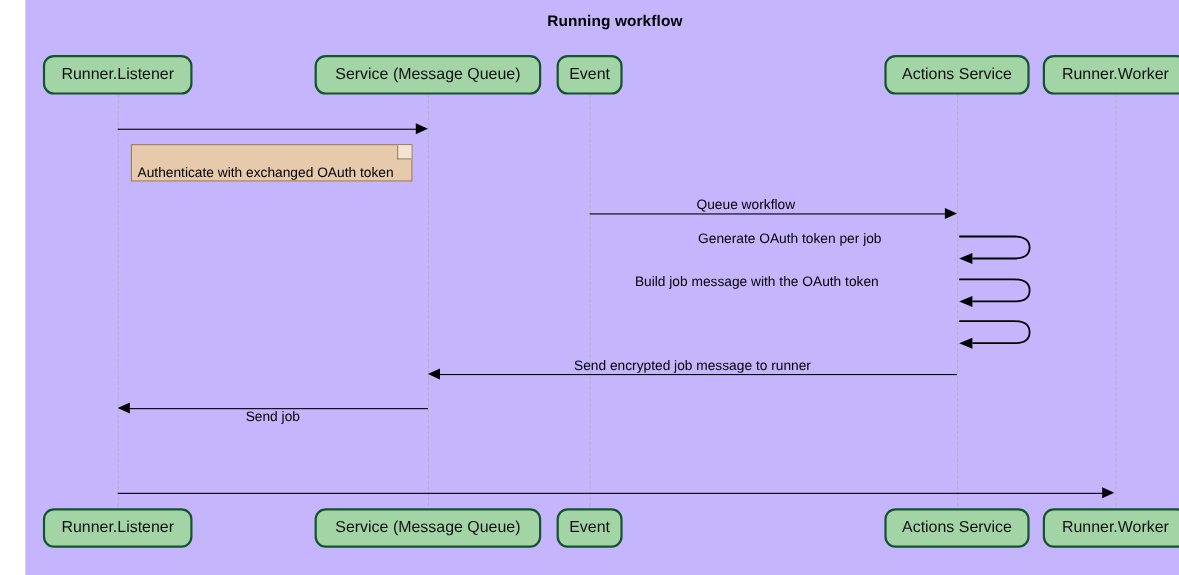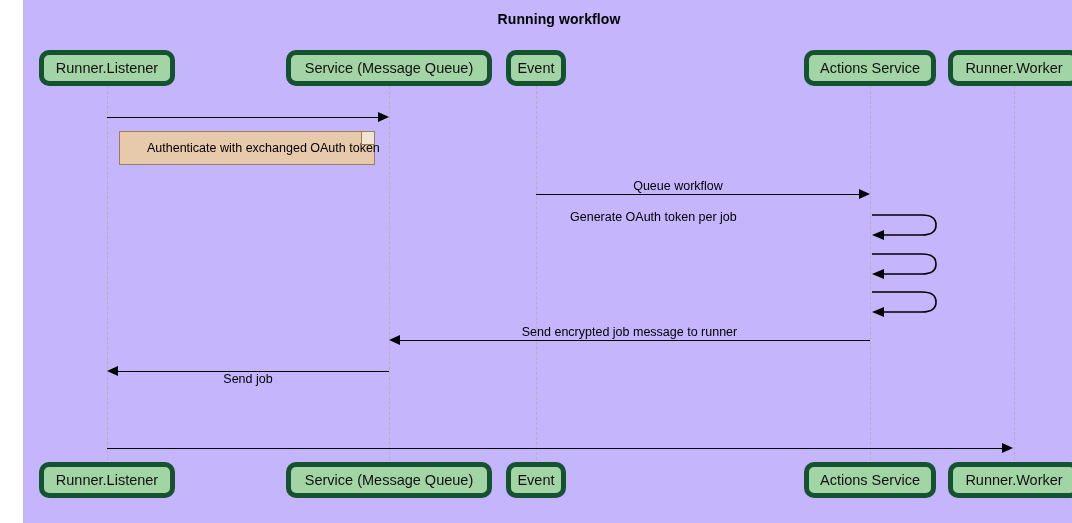"Runner.Listener" .participant { border: 5px solid #14532d -> 2px solid #14532d }
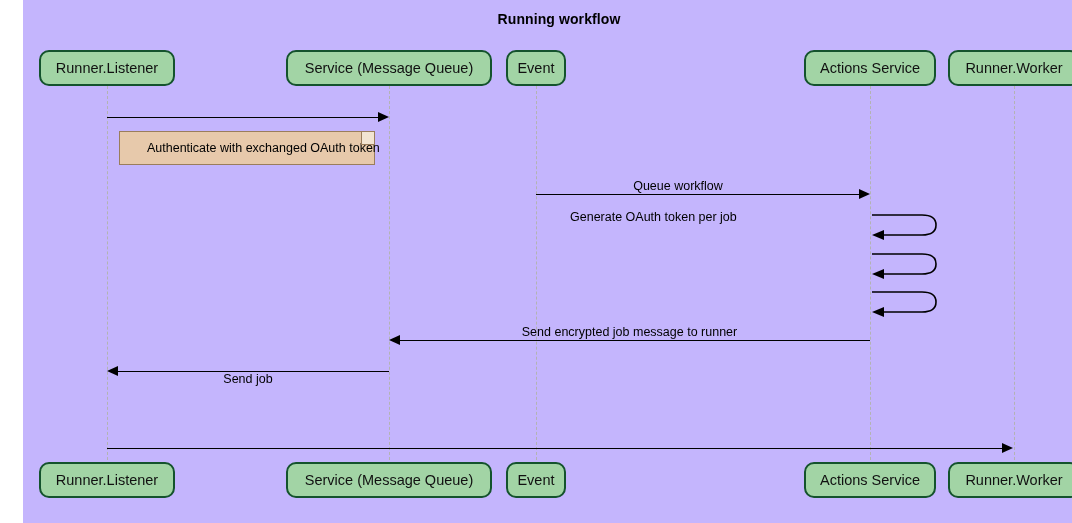"Authenticate with exchanged OAuth token" .note { align-items: center -> flex-end; padding: 0 27px -> 0 5px }
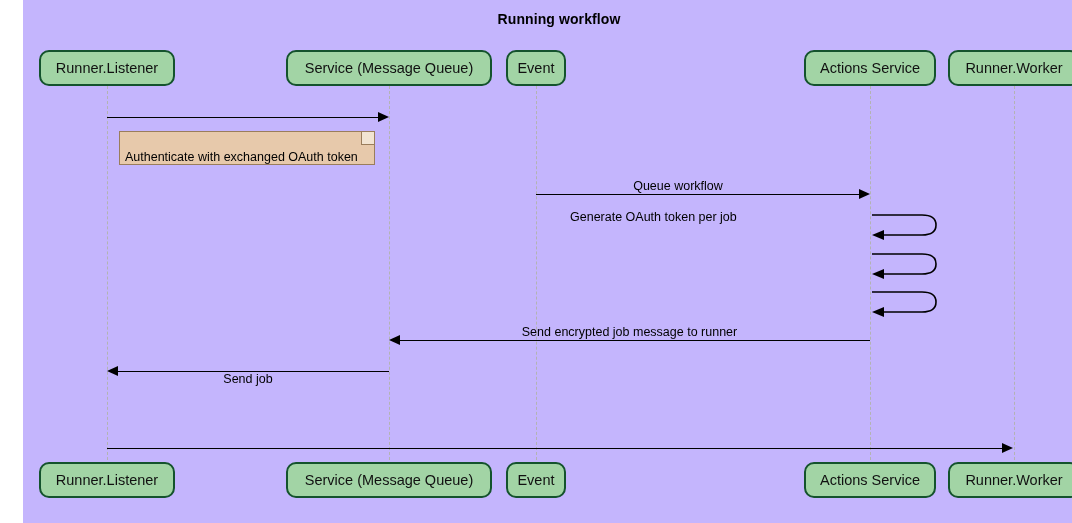"Generate OAuth token per job" .selfloop-label { text-align: left -> center }
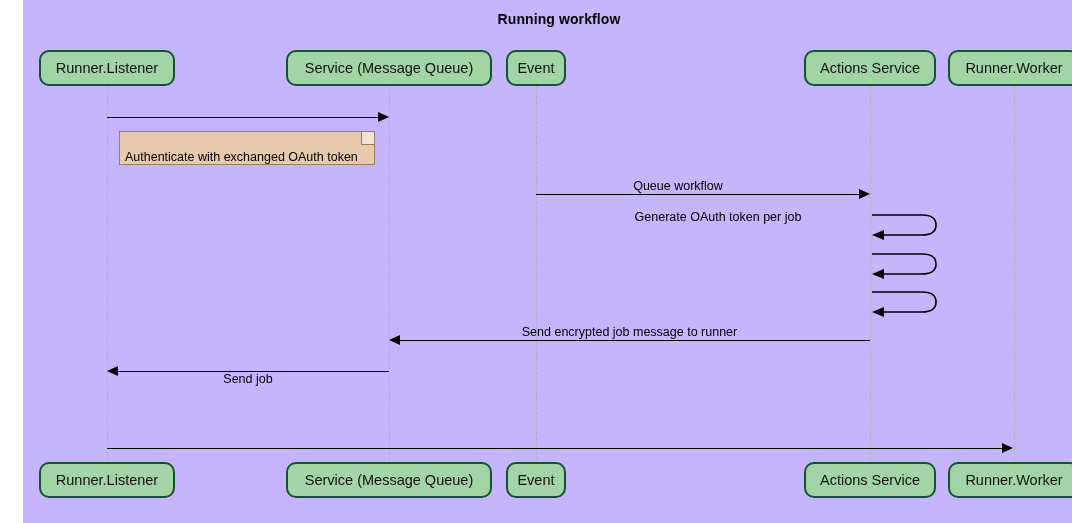"Build job message with the" div.selfloop-label { html: none -> <div>Build job message with the OAuth token</div> }
